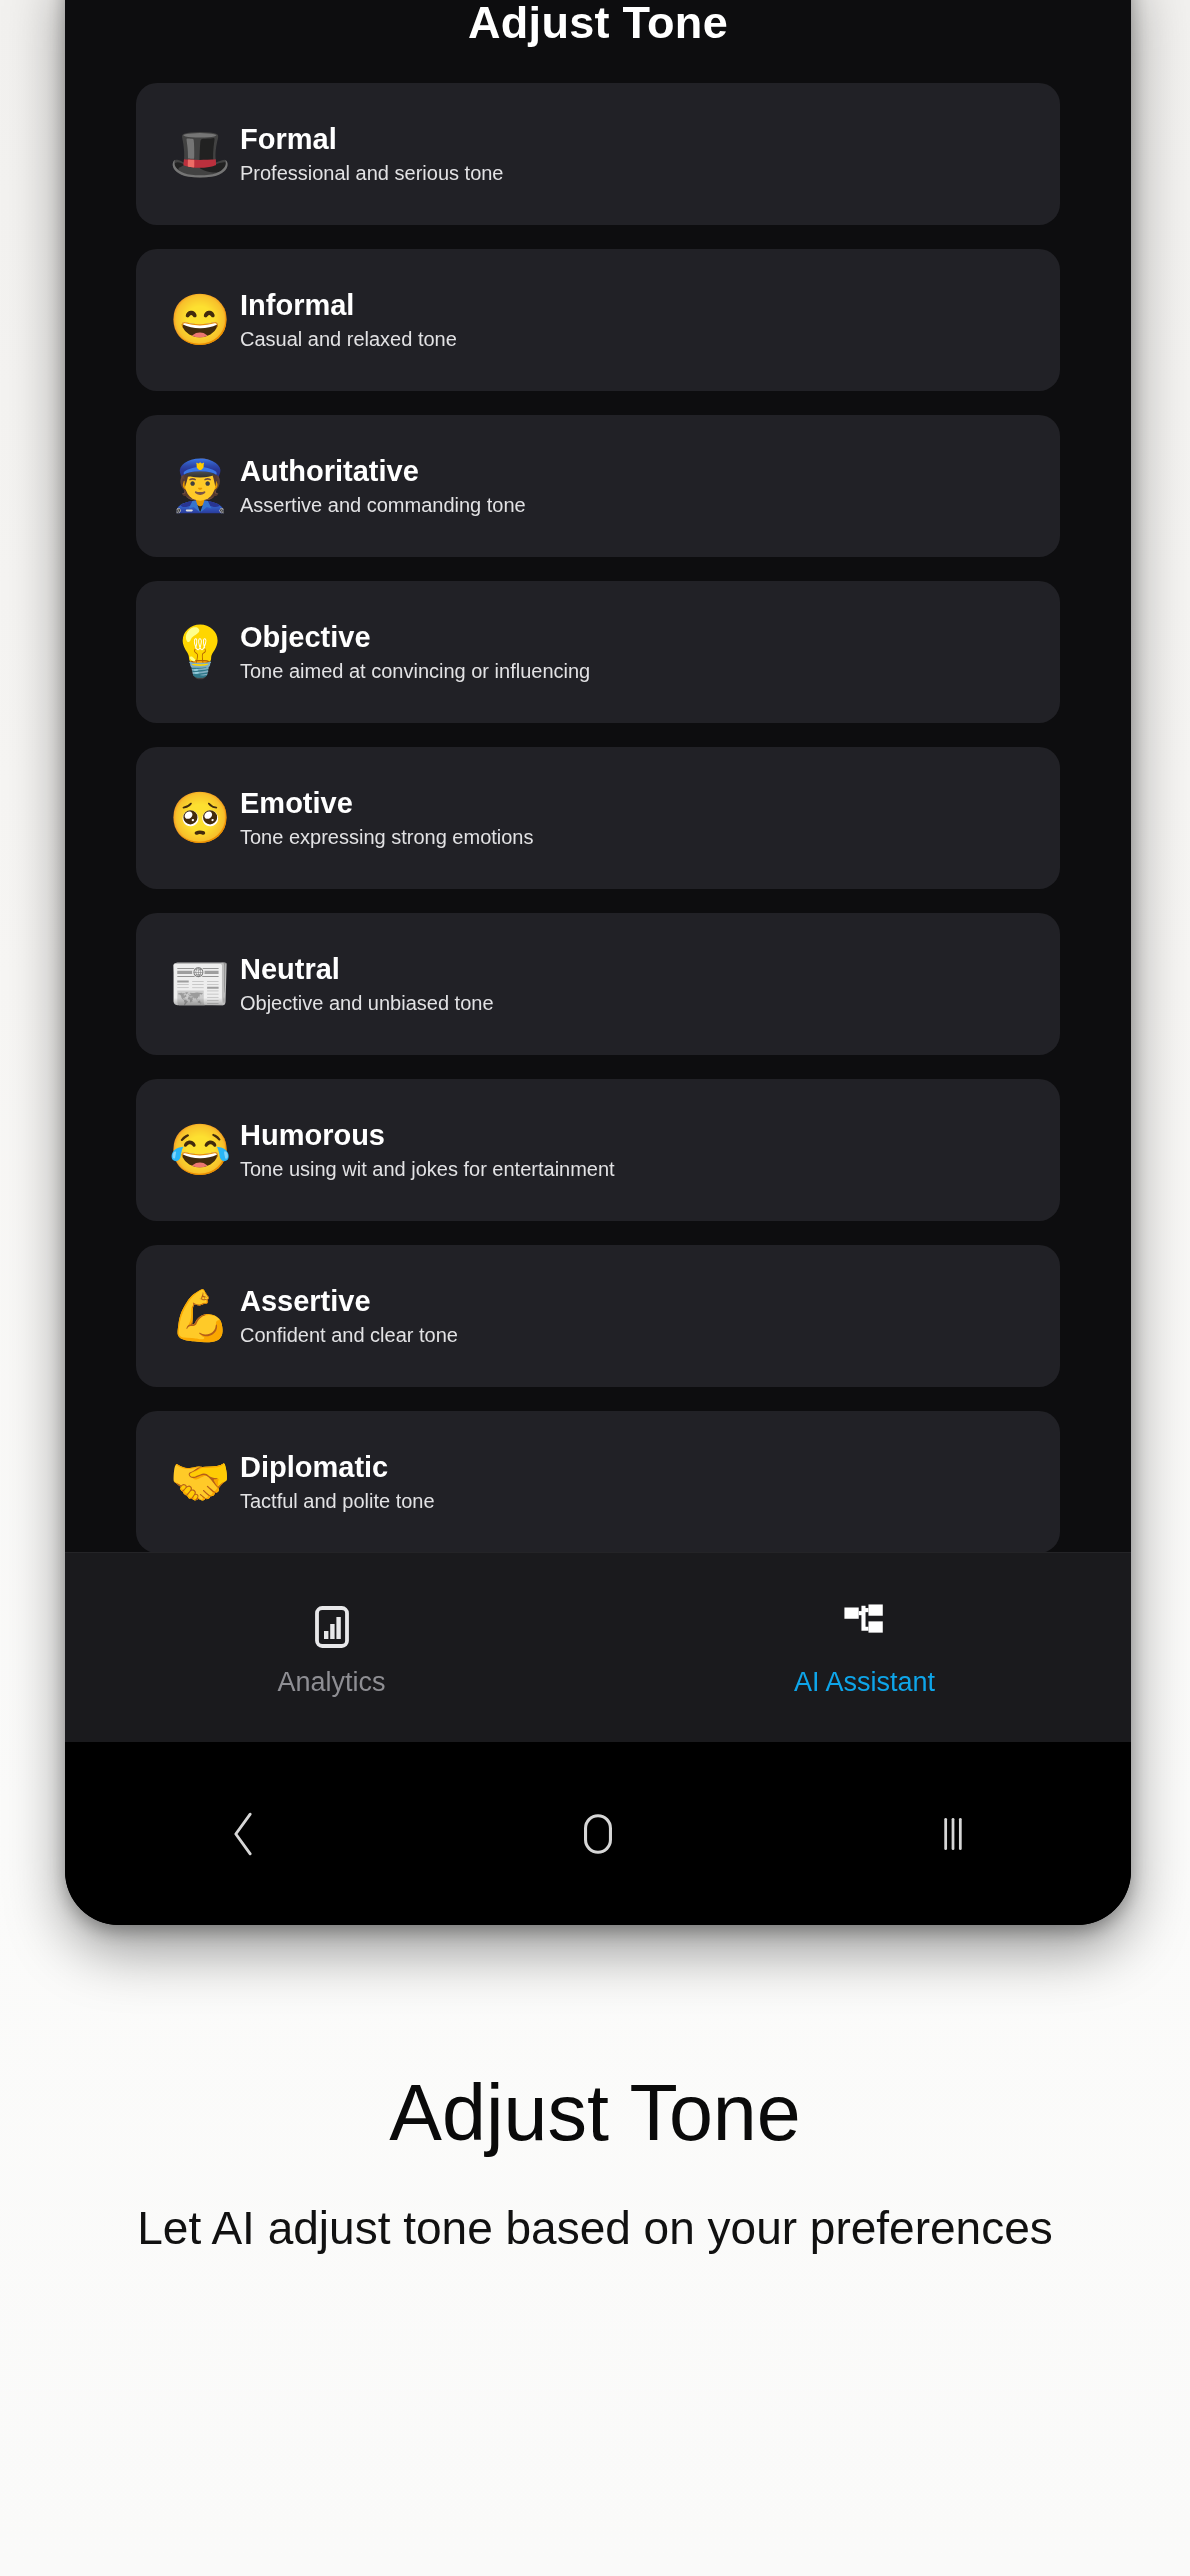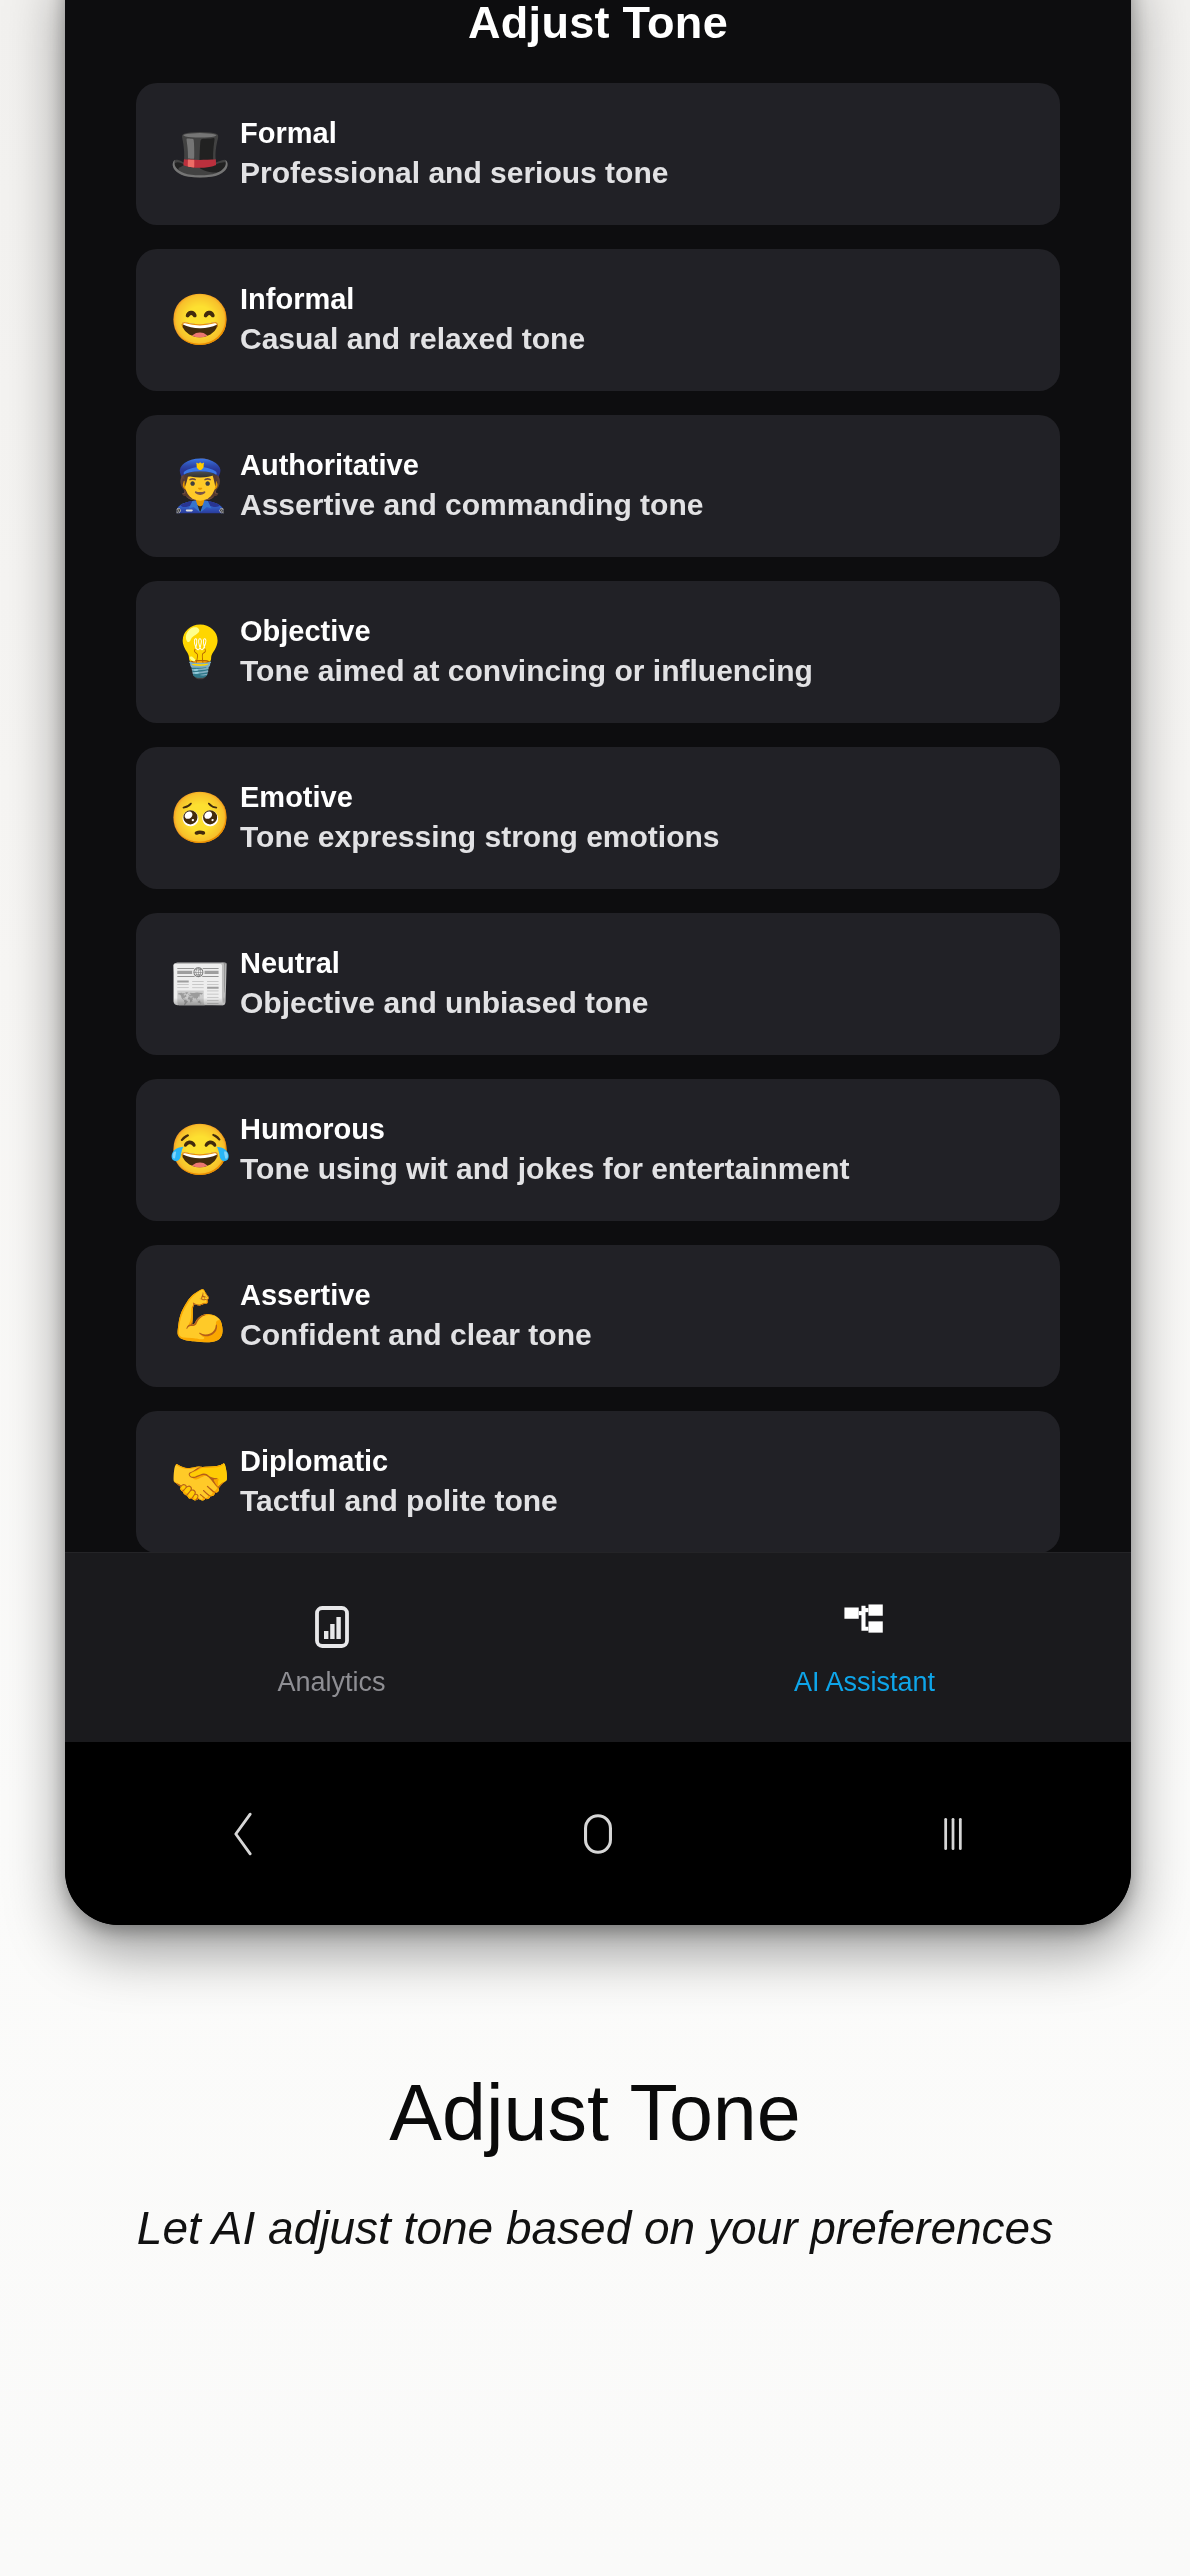"Professional and serious tone" .tone-desc { font-size: 30px -> 20px; font-weight: bold -> normal }
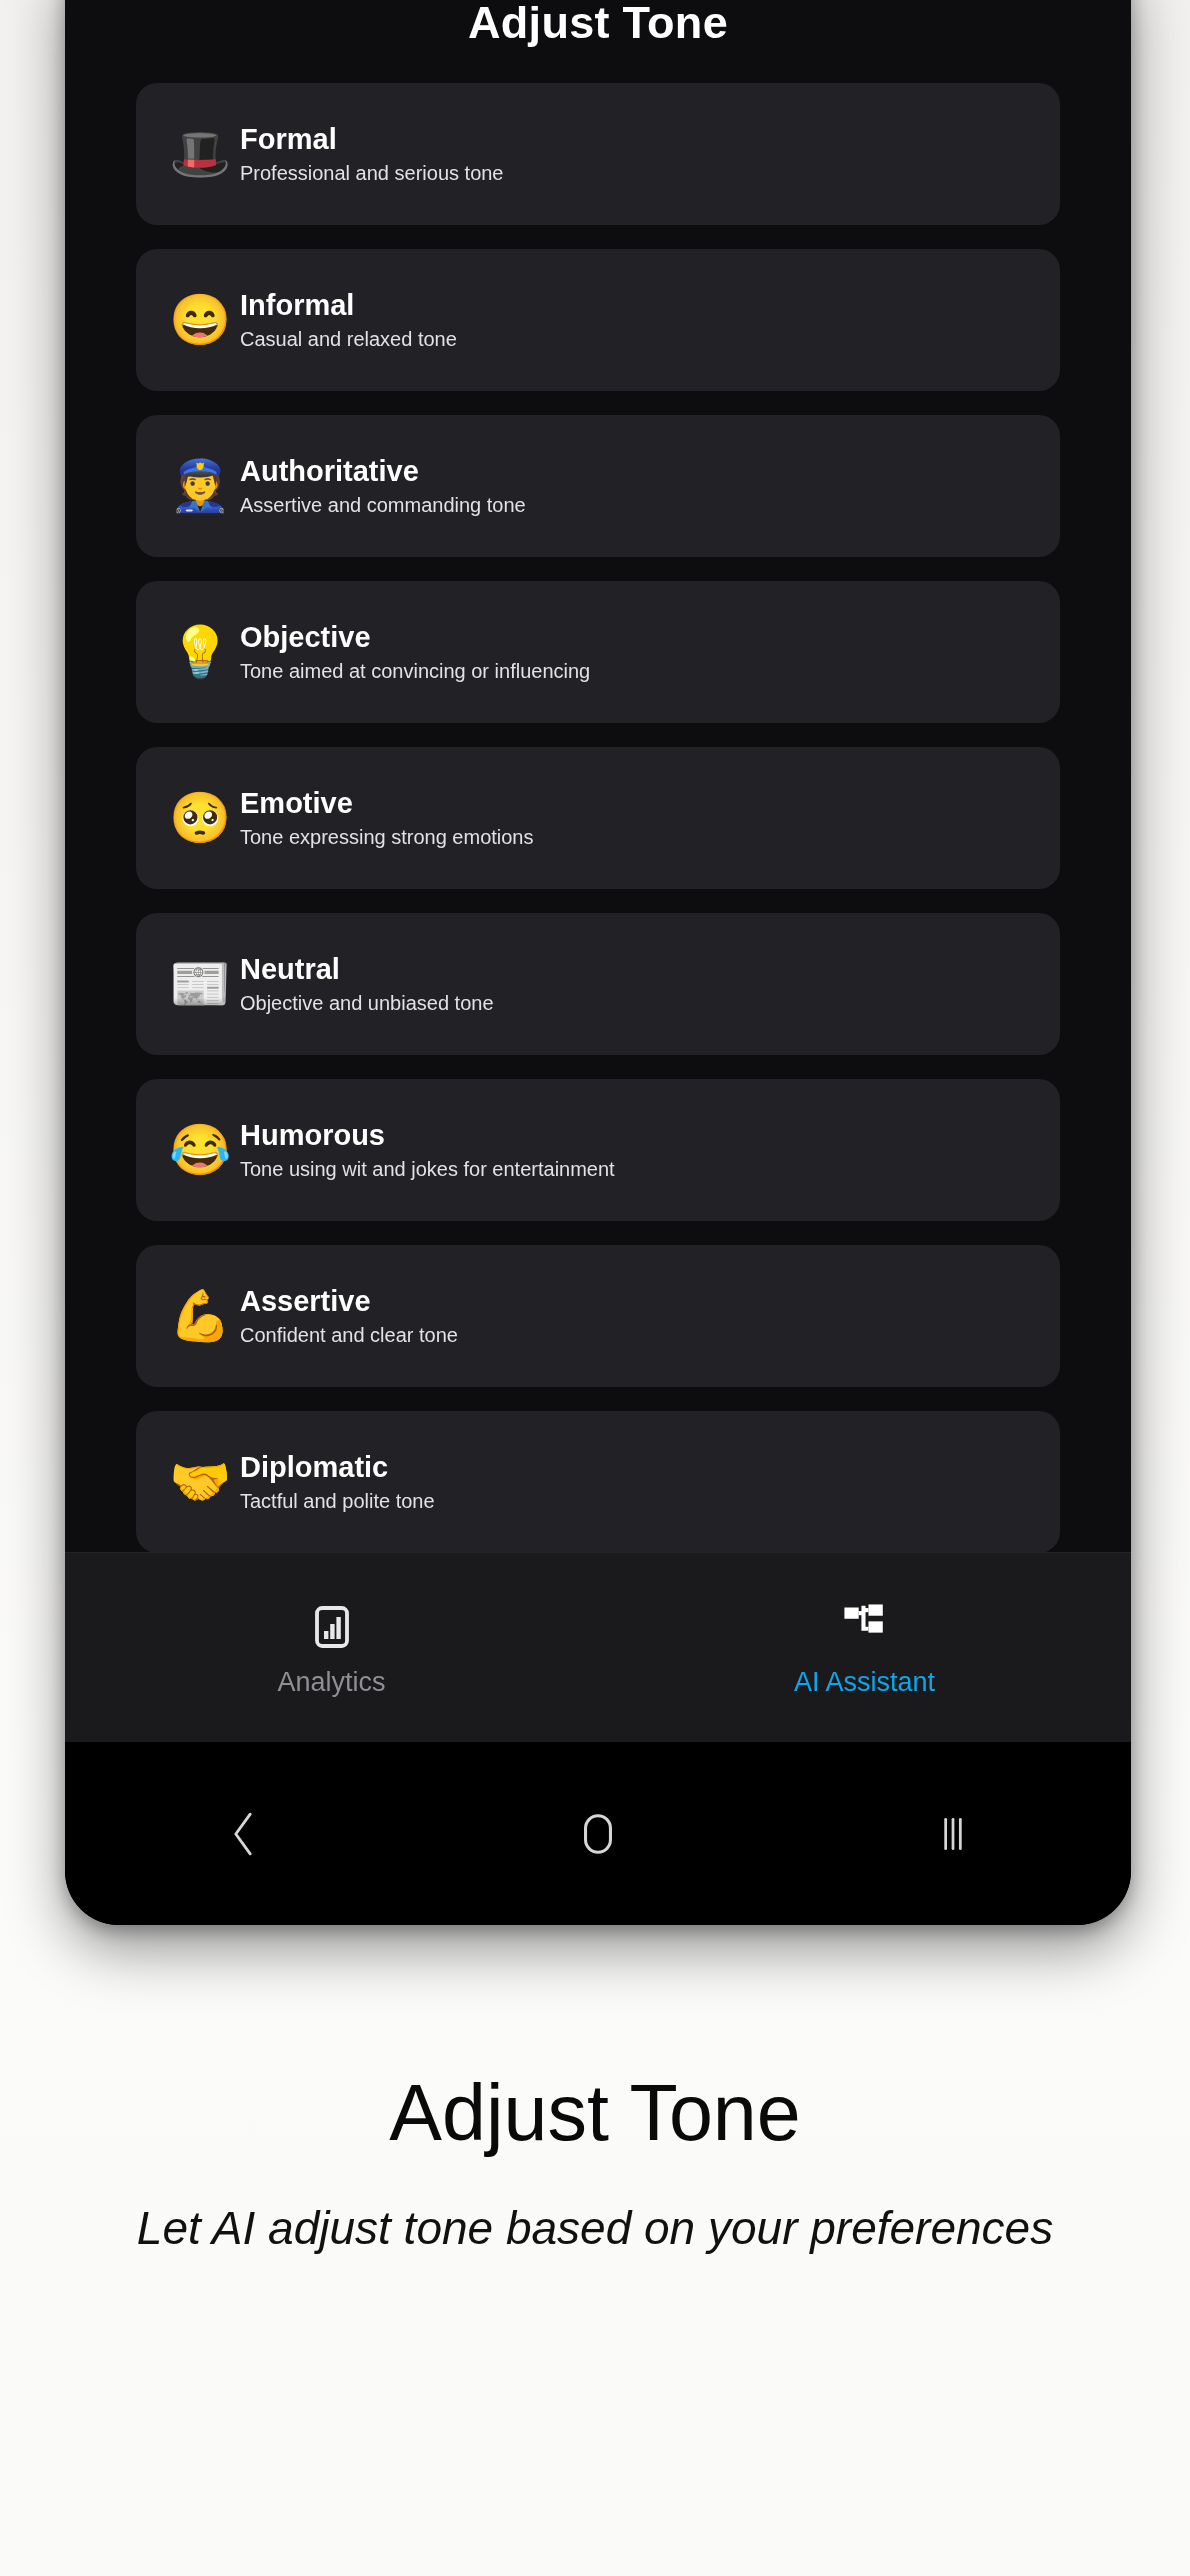"Let AI adjust tone based" .caption-sub { font-style: italic -> none }
